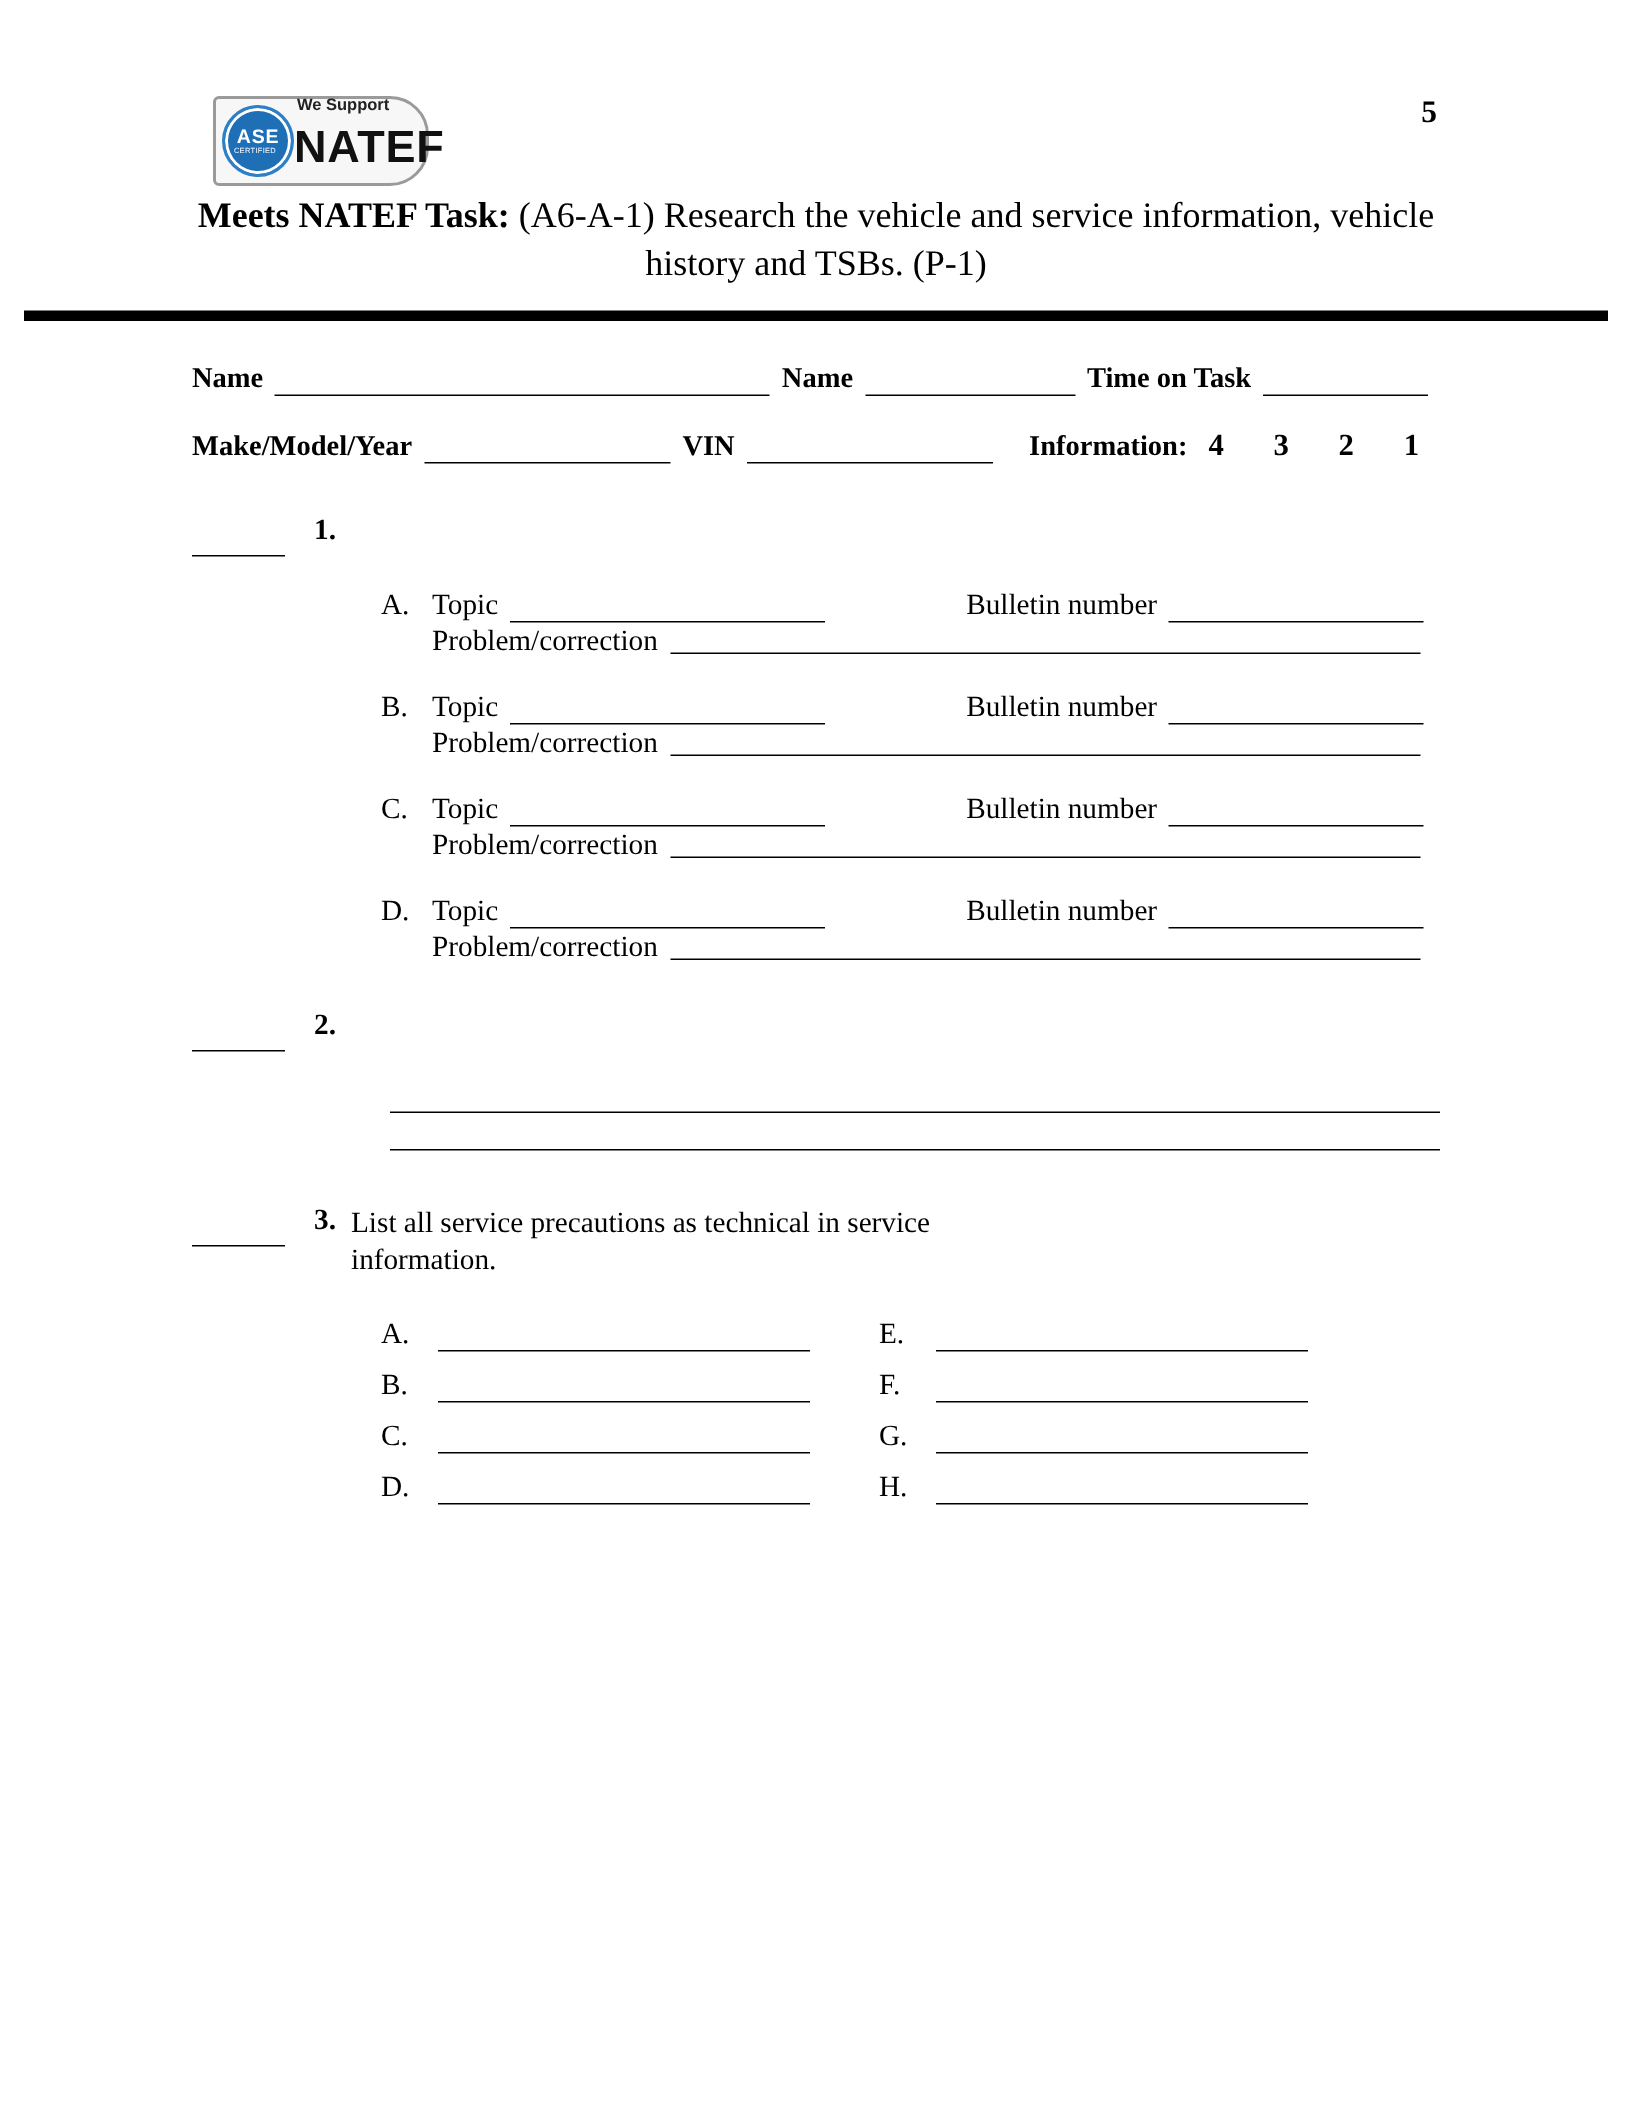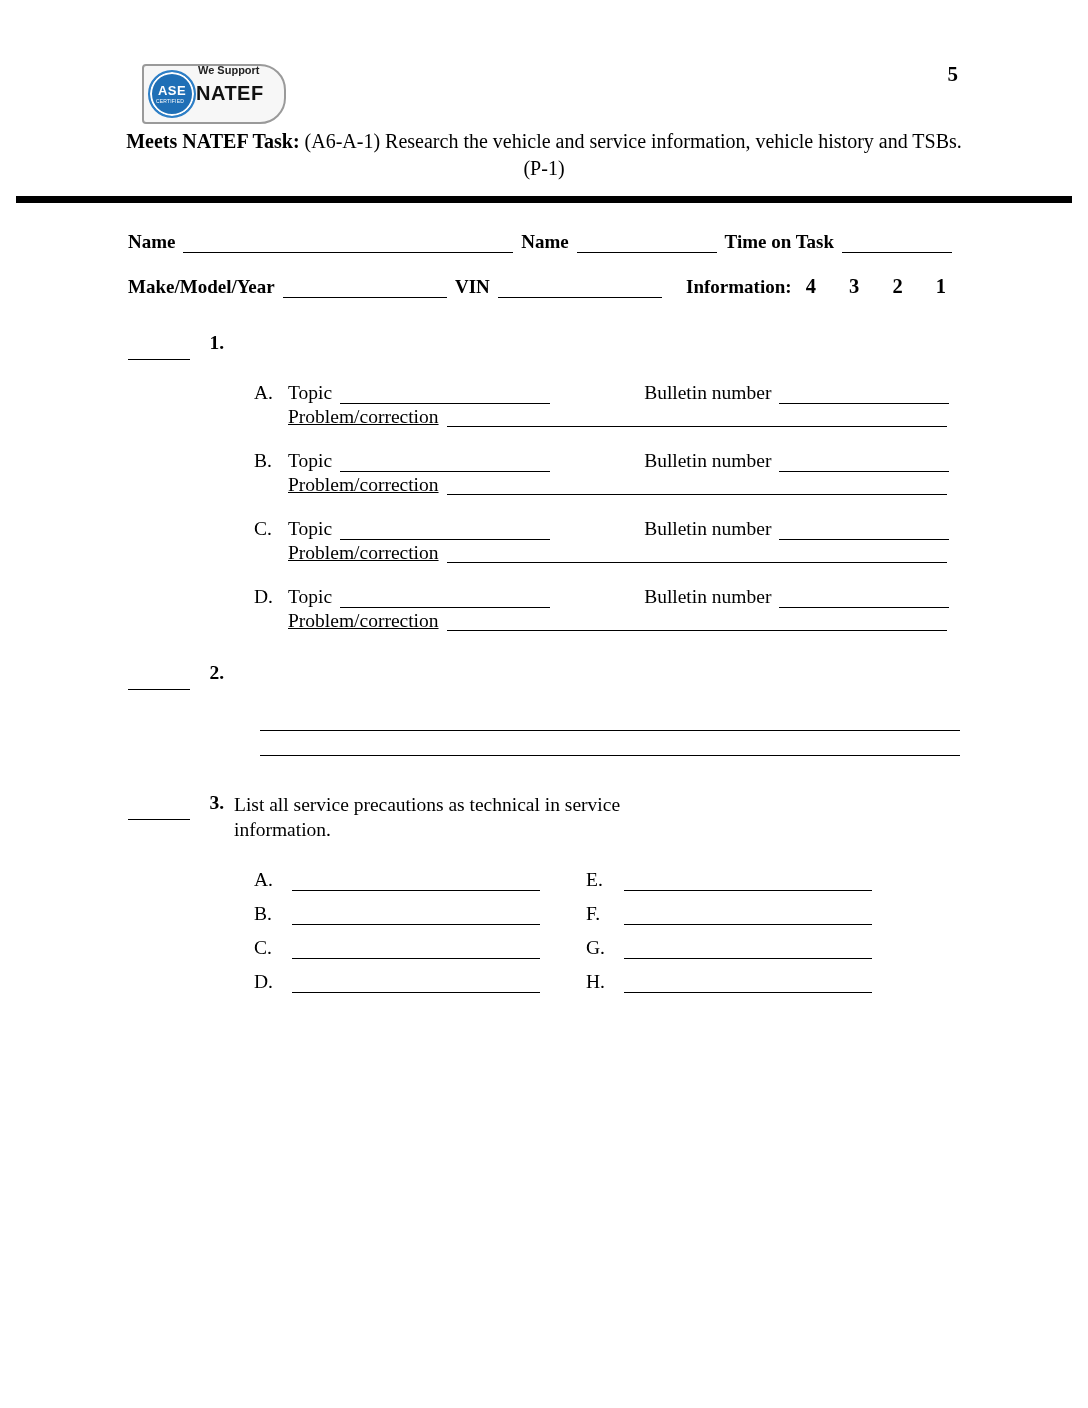"NATEF" .natef-text { font-size: 20px -> 30px }
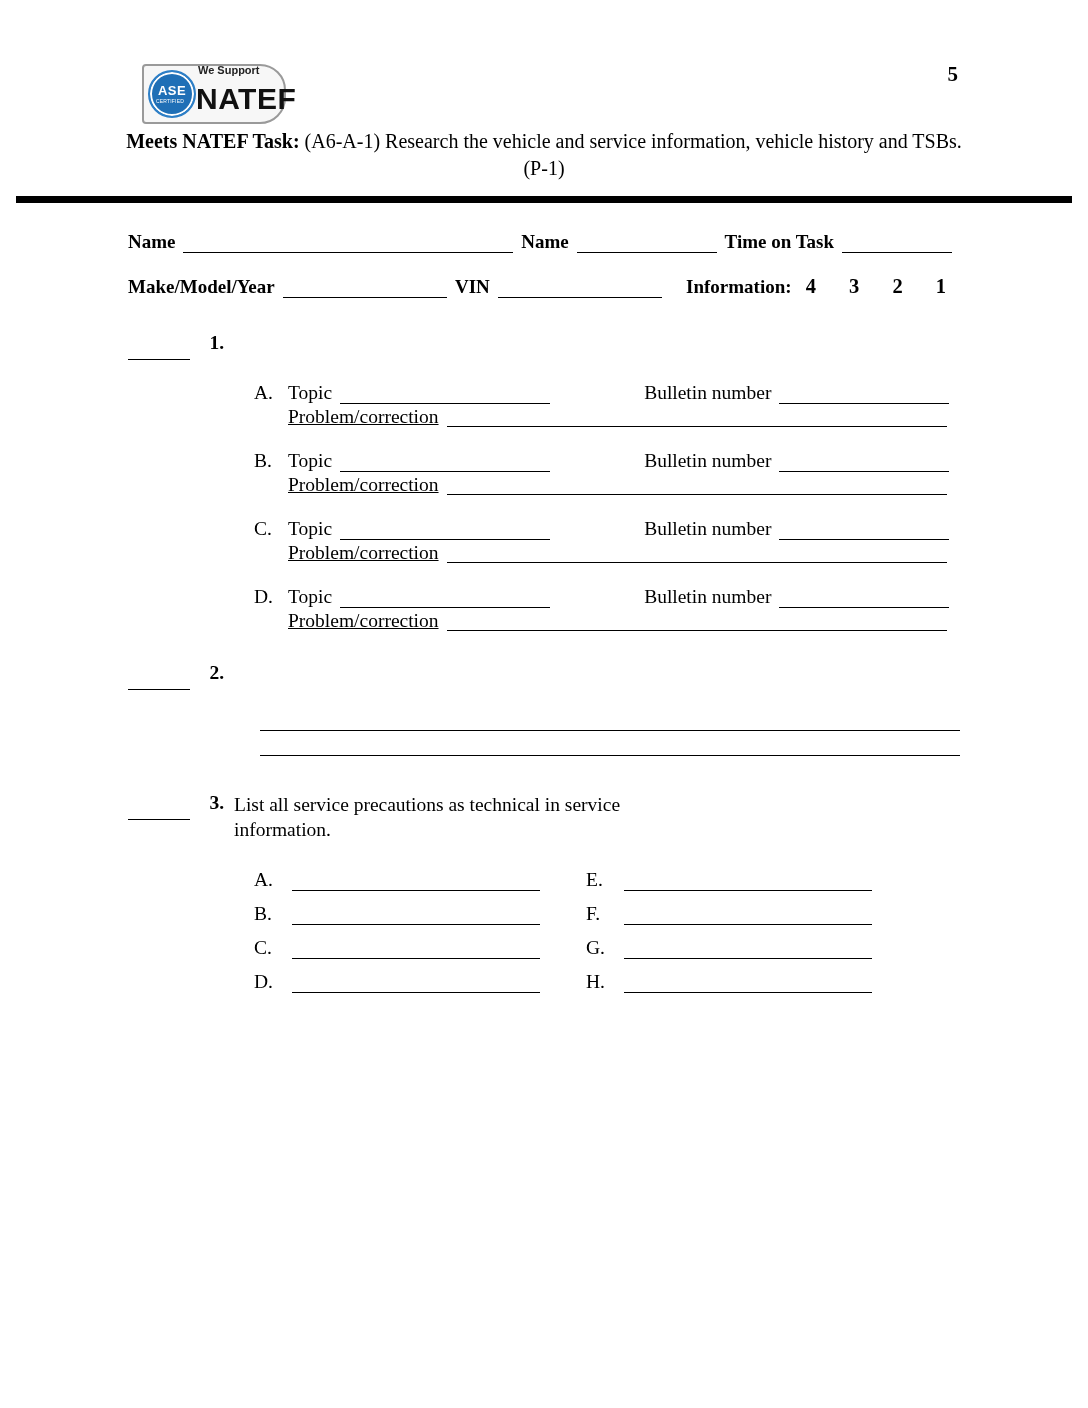"Meets NATEF Task: (A6-A-1) Research" .subtitle { font-size: 20px -> 24px }
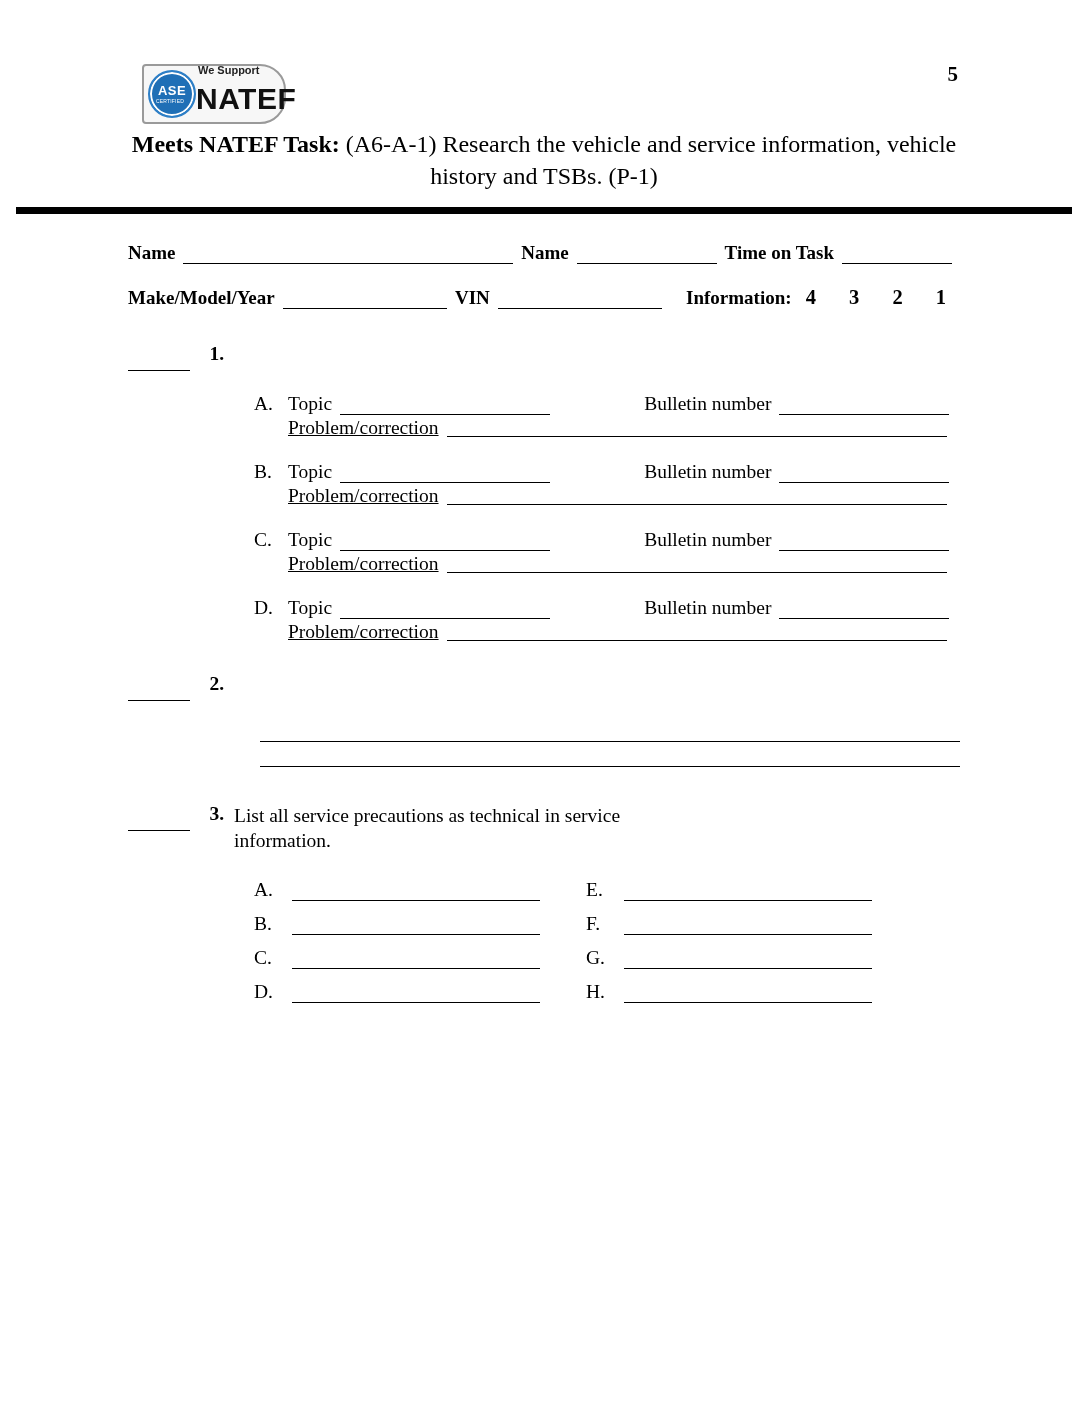"Problem/correction" .prob-row { align-items: center -> flex-start; text-decoration: underline -> none }
